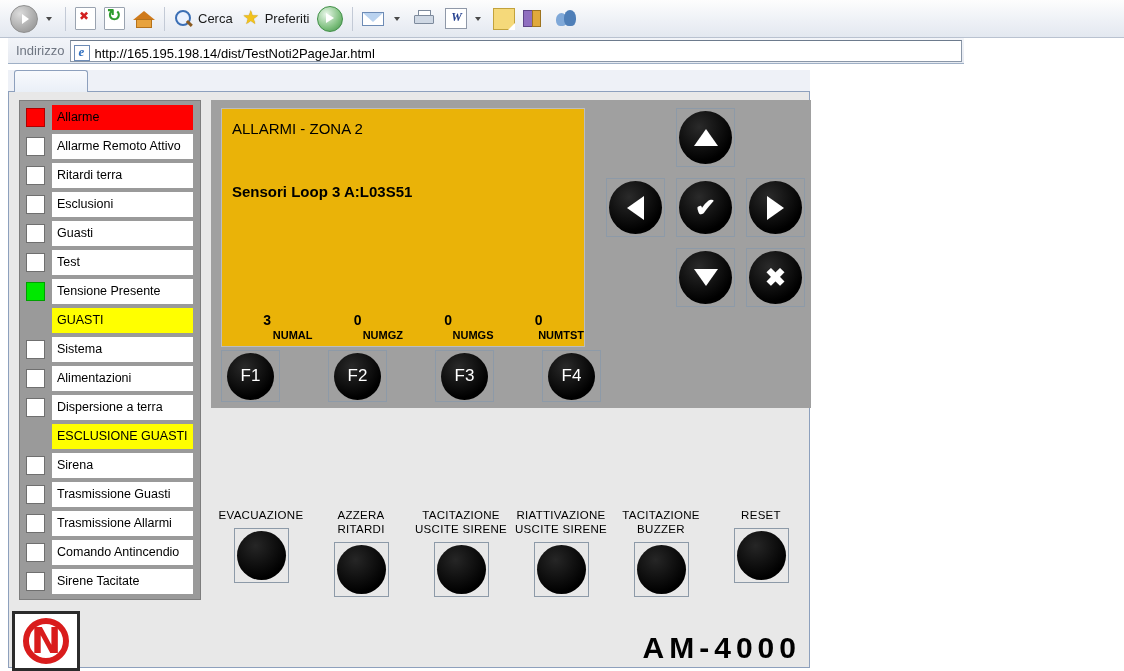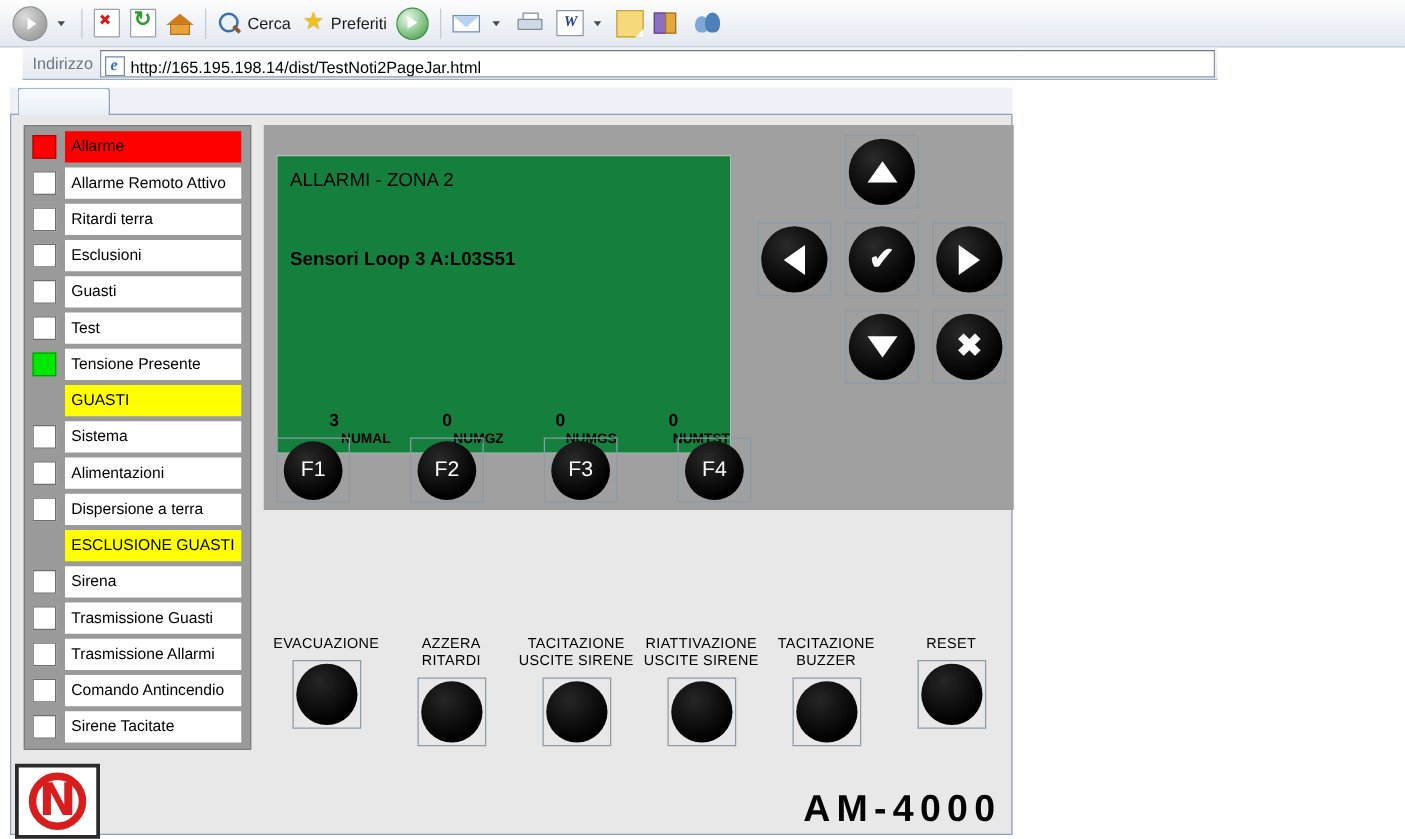"Indirizzo" .address-bar { left: 18px -> 8px }
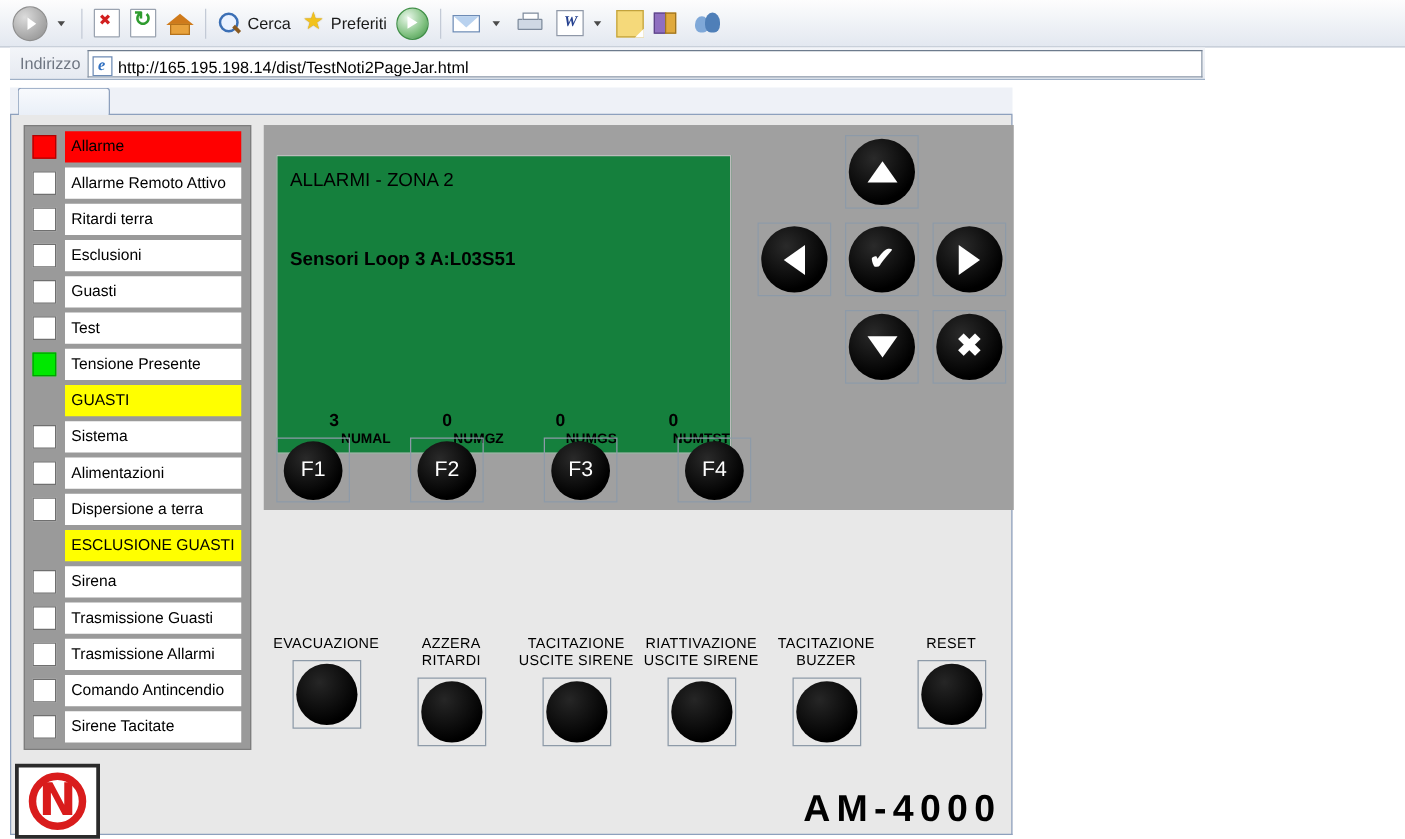"ALLARMI - ZONA 2" .lcd { background: #15803d -> #eab308; margin-top: 16px -> none }
